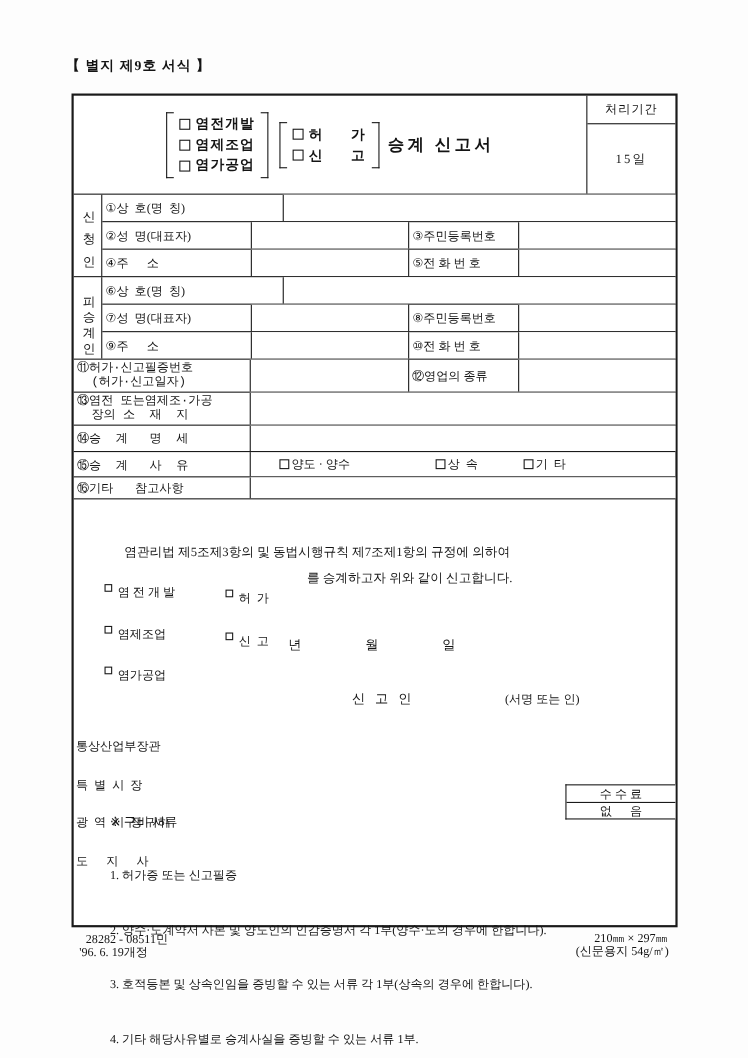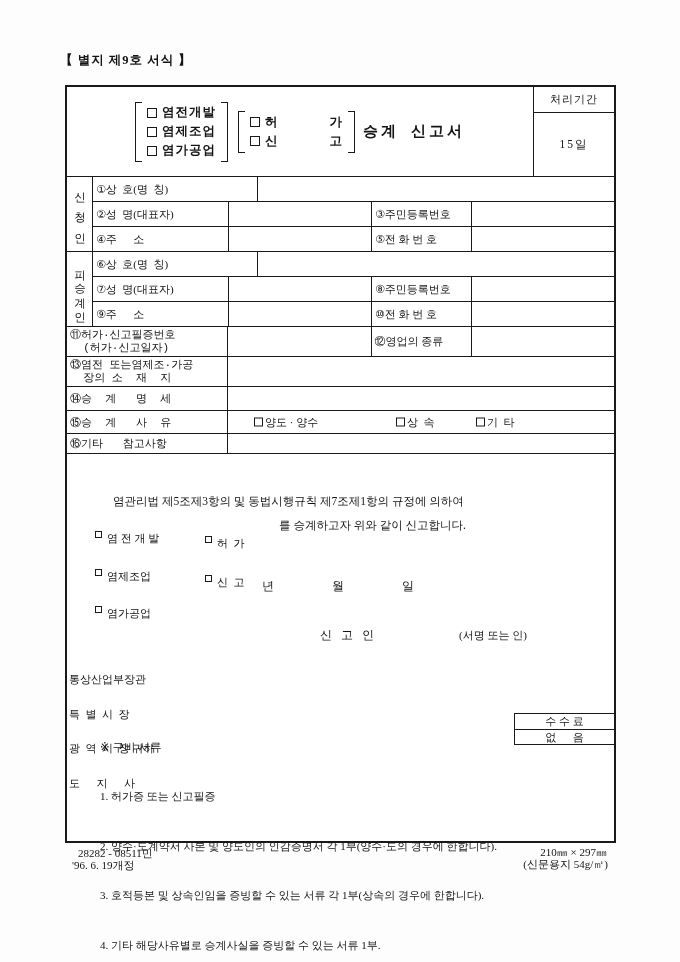"염전개발" .title-cell { font-family: Liberation Mono, monospace -> none }
